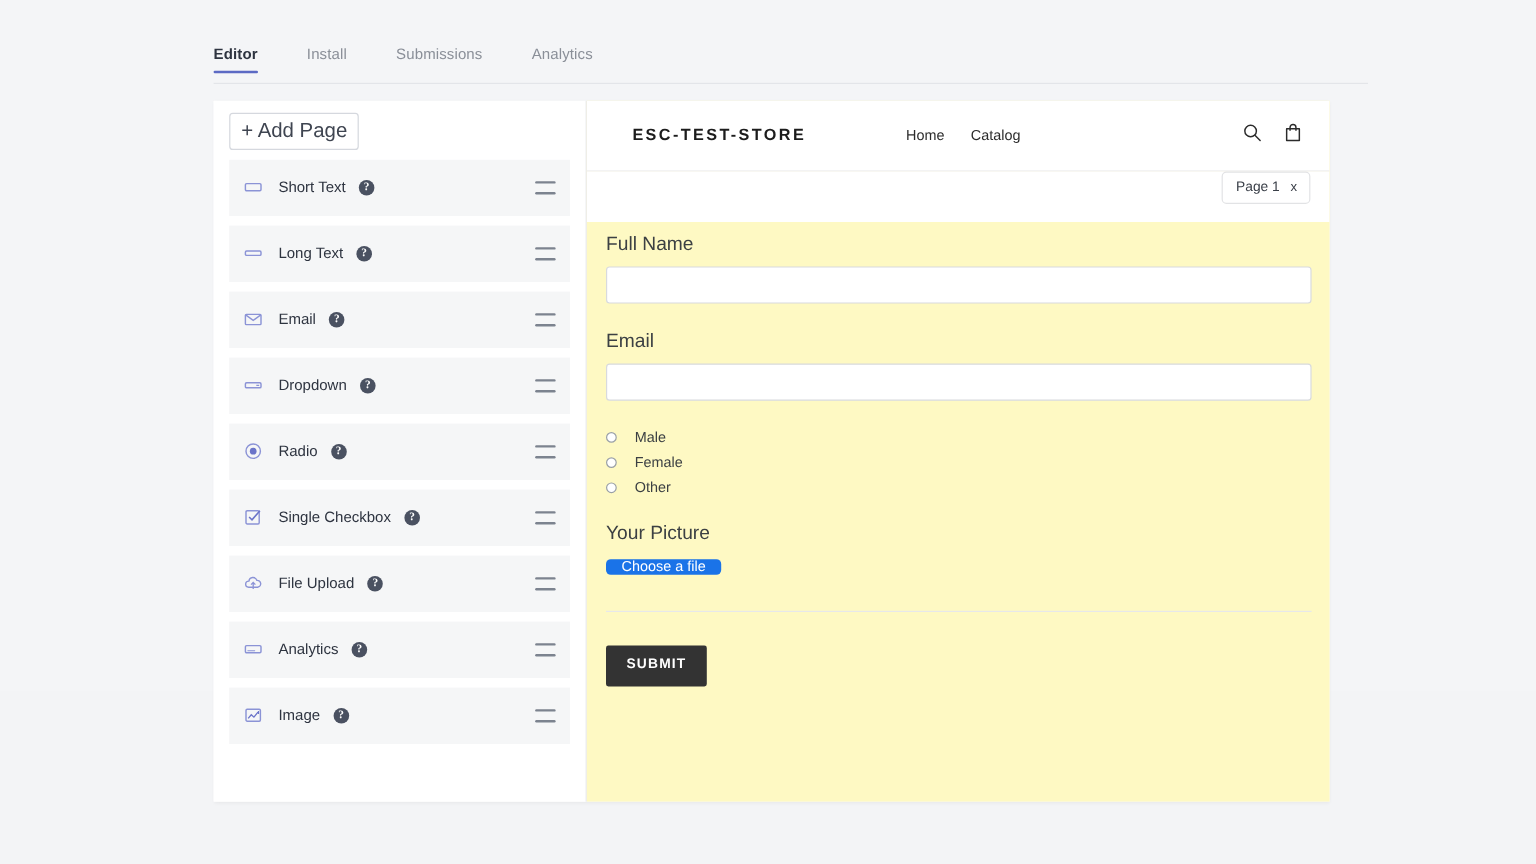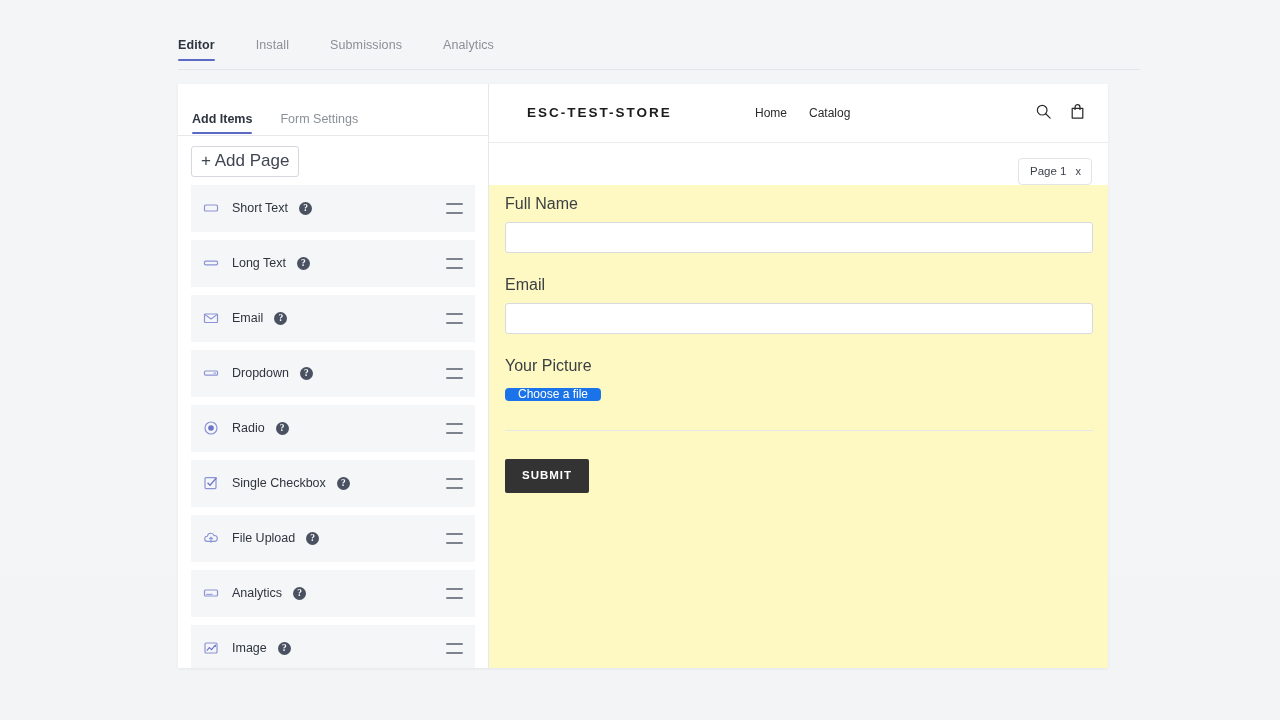"Add Items" div.editor-tabs { html: <div> <div> <span>Add Items</span> </div> <div> <span>Form Settings</span> </div> </div> -> none }
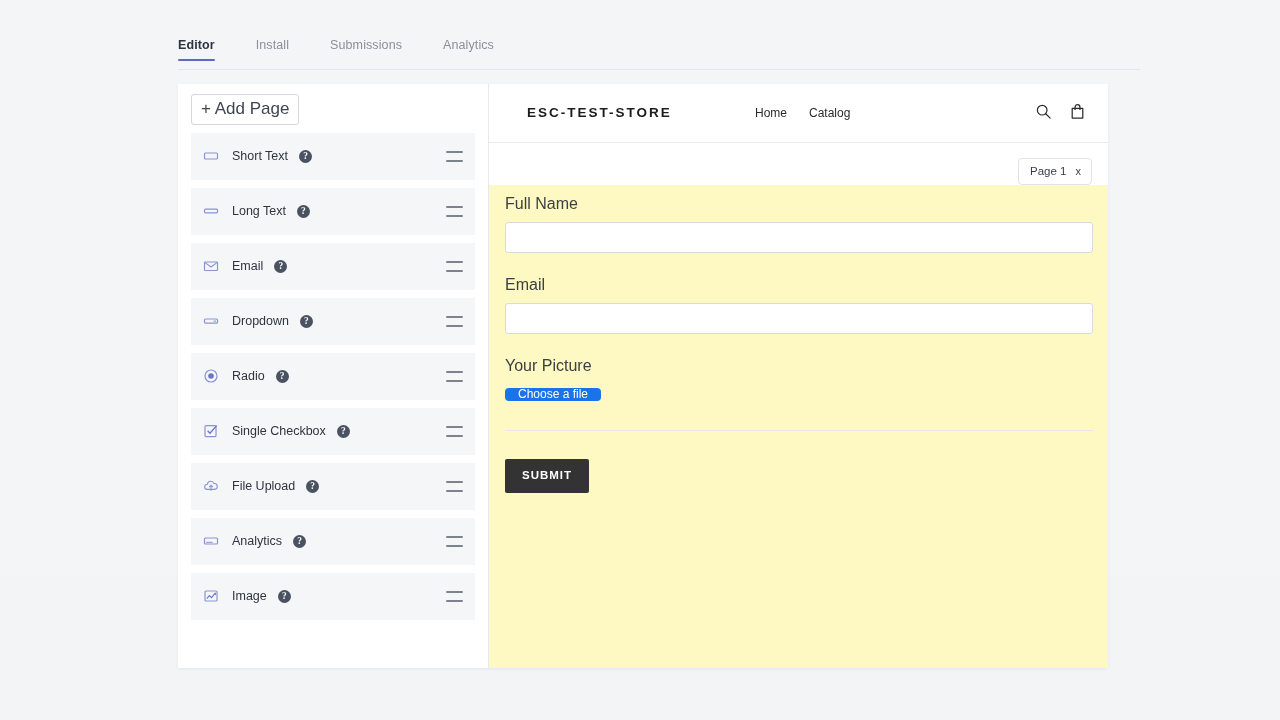"Page 1" .page-tab-bar { align-items: flex-end -> flex-start }
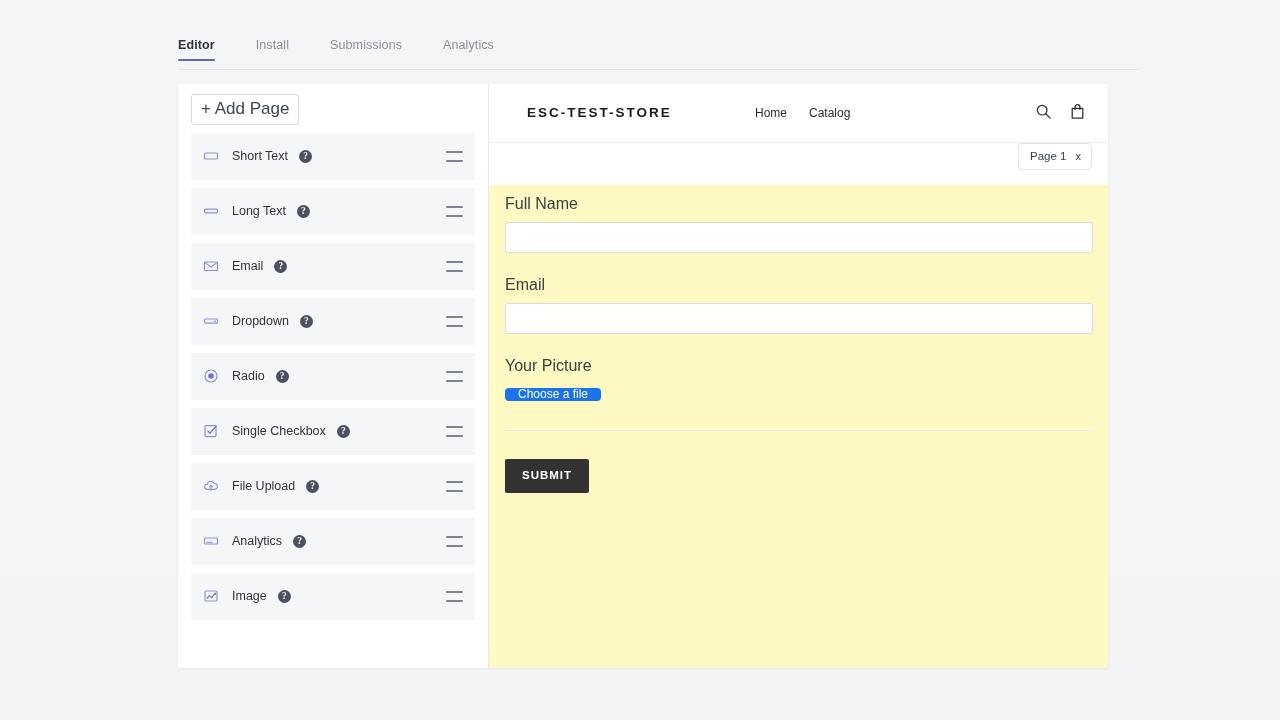"Male" div.radio-group { html: none -> <div> <div> <span></span> <span>Male</span> </div> <div> <span></span> <span>Female</span> </div> <div> <span></span> <span>Other</span> </div> </div> }
